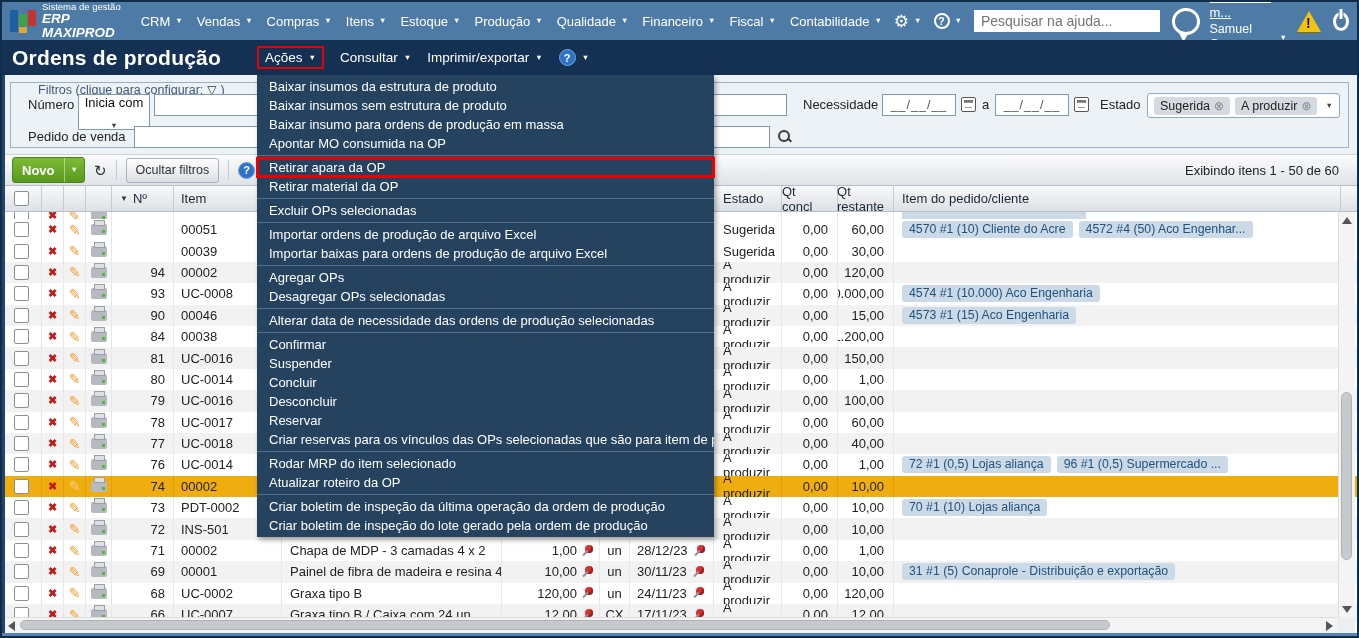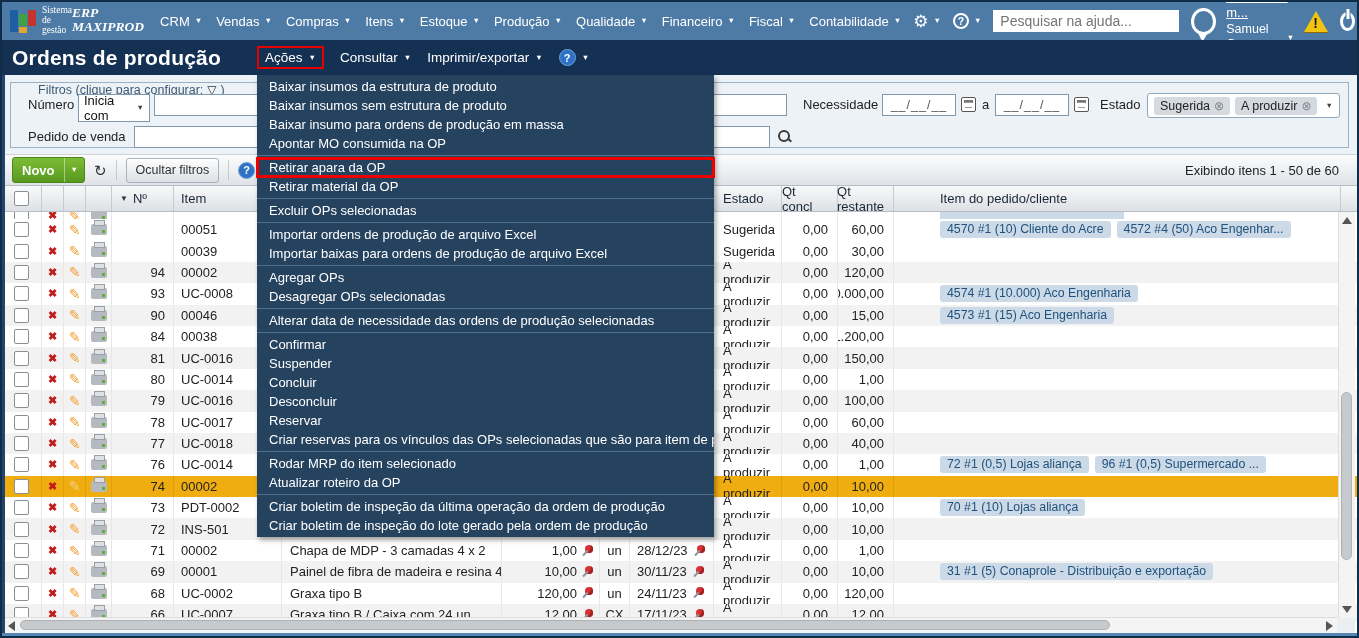"Sistema de gestão" .brand-txt { flex-direction: row -> column; font-family: Liberation Serif, serif -> none }
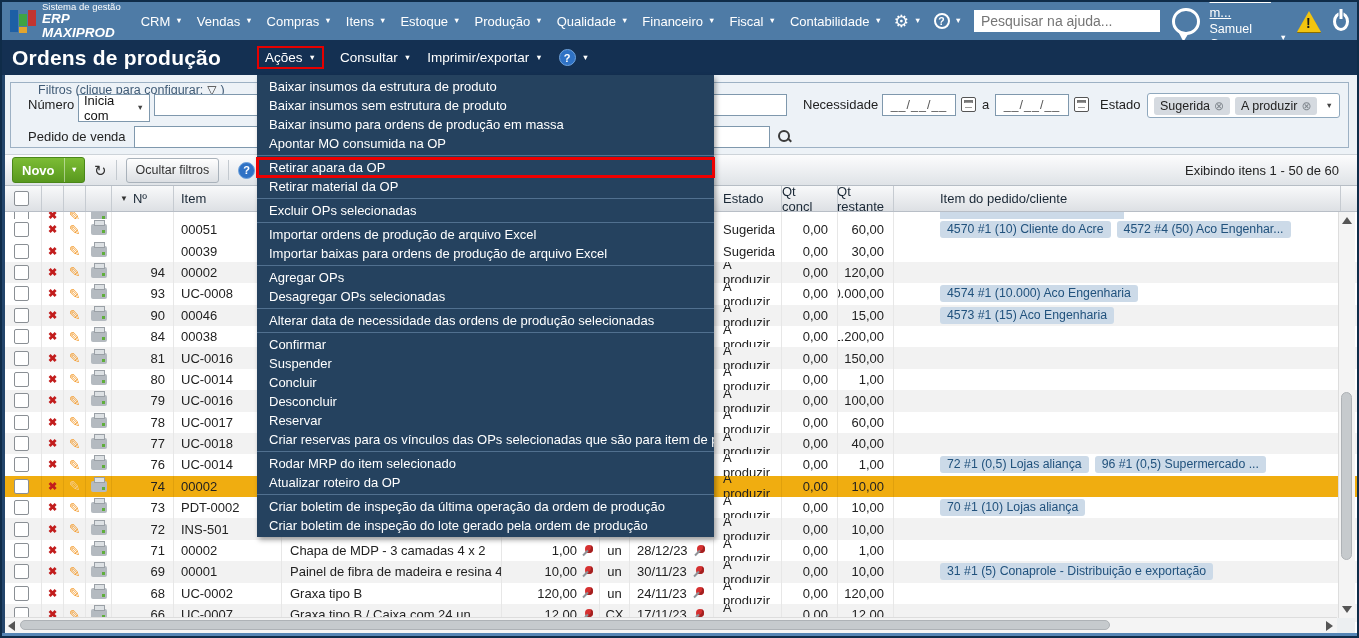"Inicia com" .fselect { flex-direction: none -> column; height: 28px -> 36px }
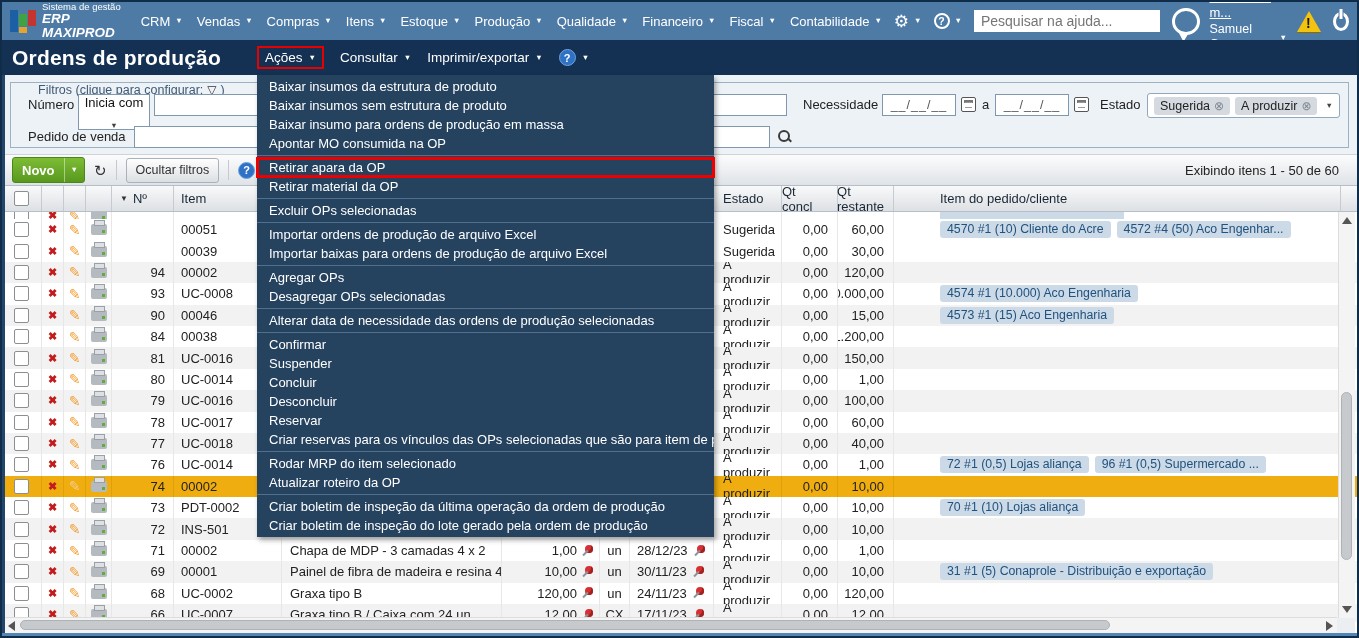"Item do pedido/cliente" .c13 { margin-left: 38px -> none }
